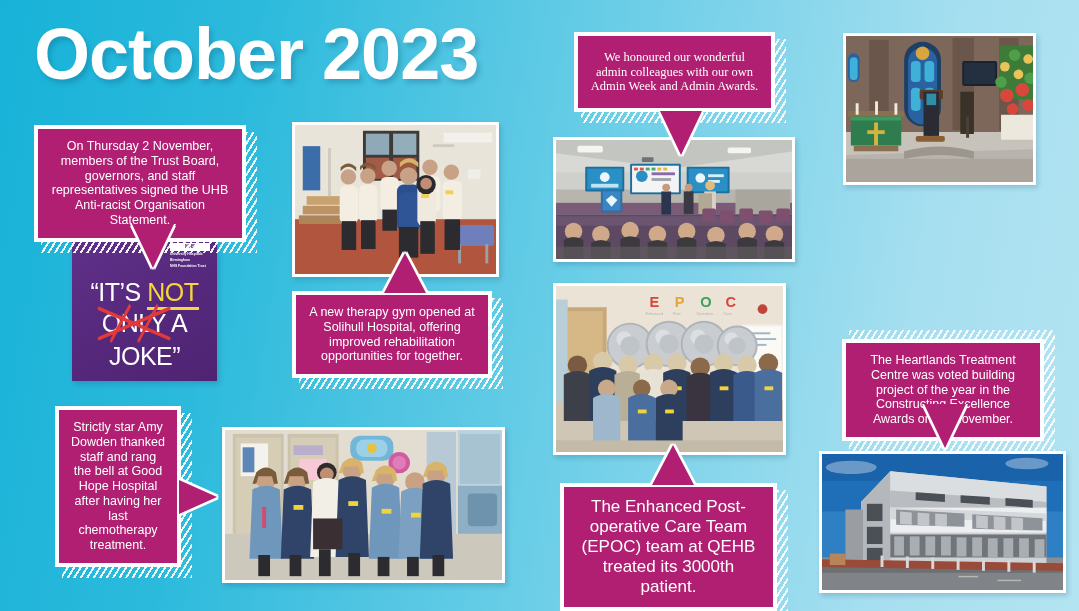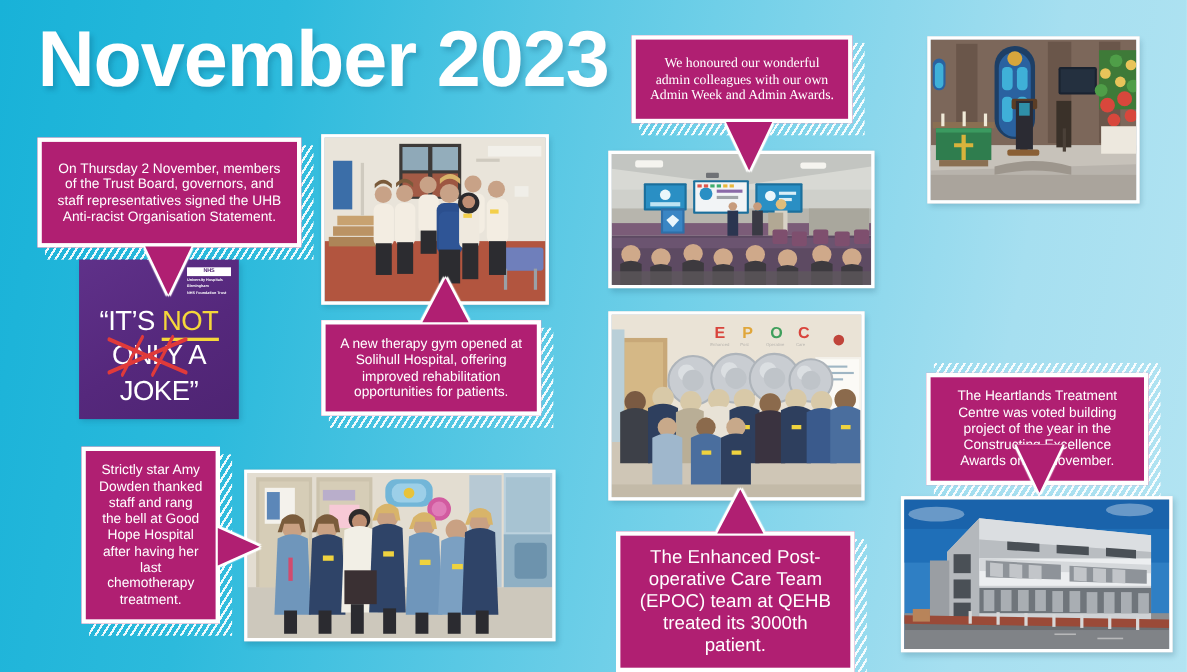"November 2023" div.title { text: November -> October }
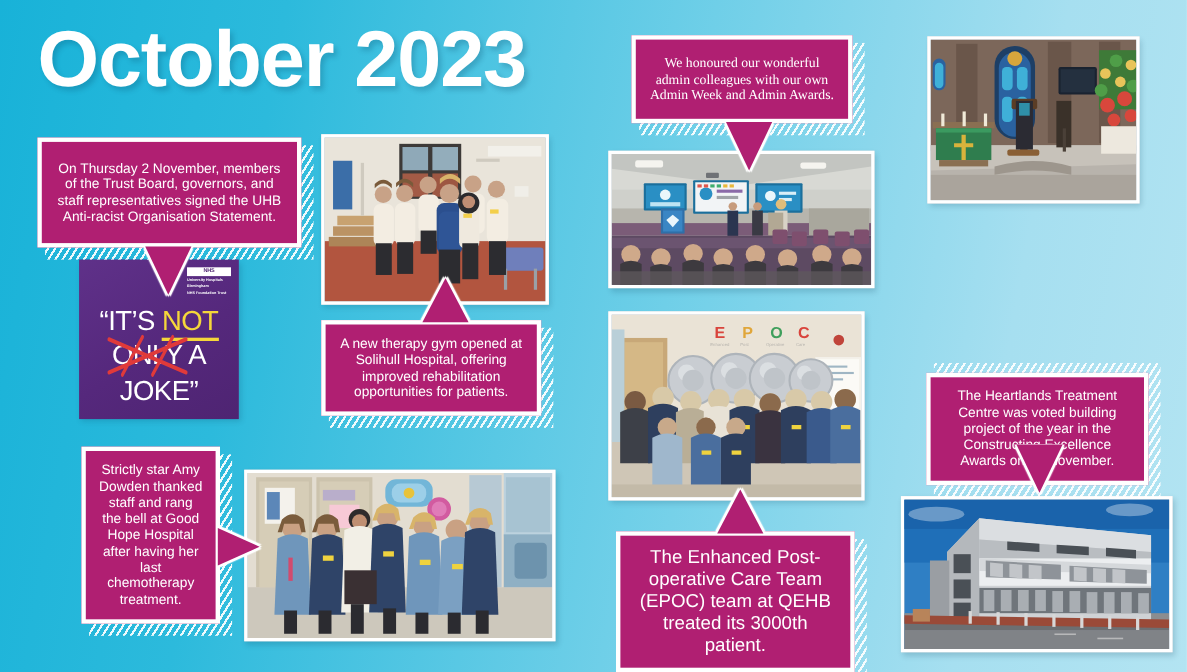"On Thursday 2 November, members" div.callout { width: 240px -> 212px }
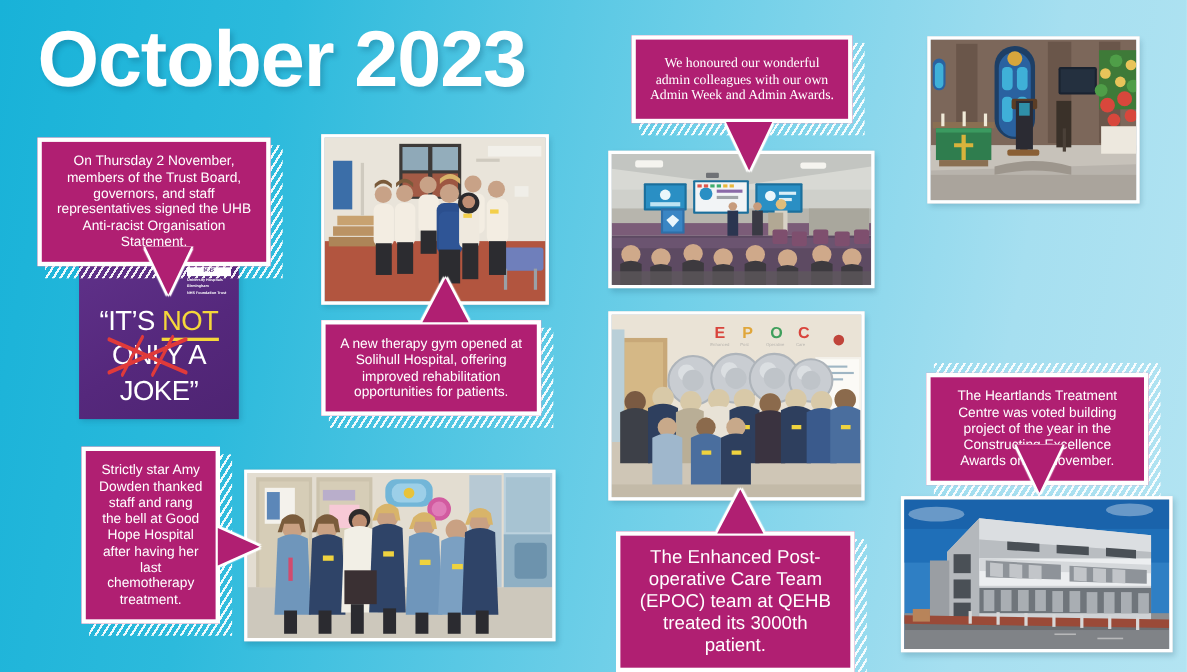"A new therapy gym opened" span.bubble-text { text: patients -> together }
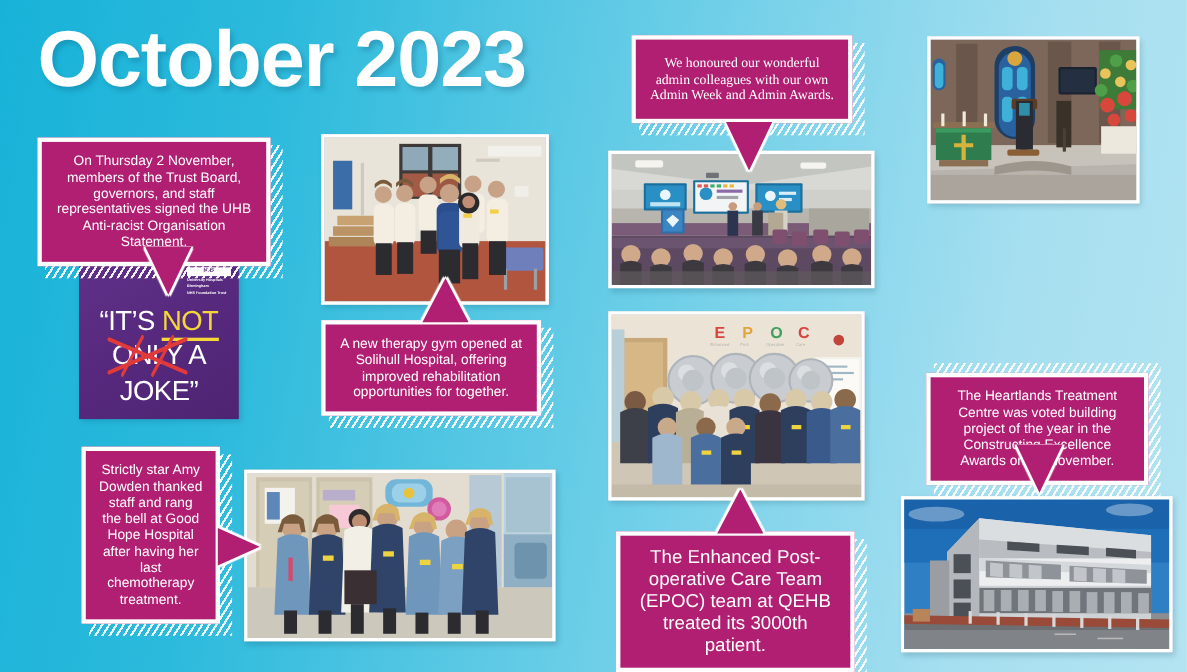"Strictly star Amy Dowden thanked" div.callout { margin-left: 19px -> none }
